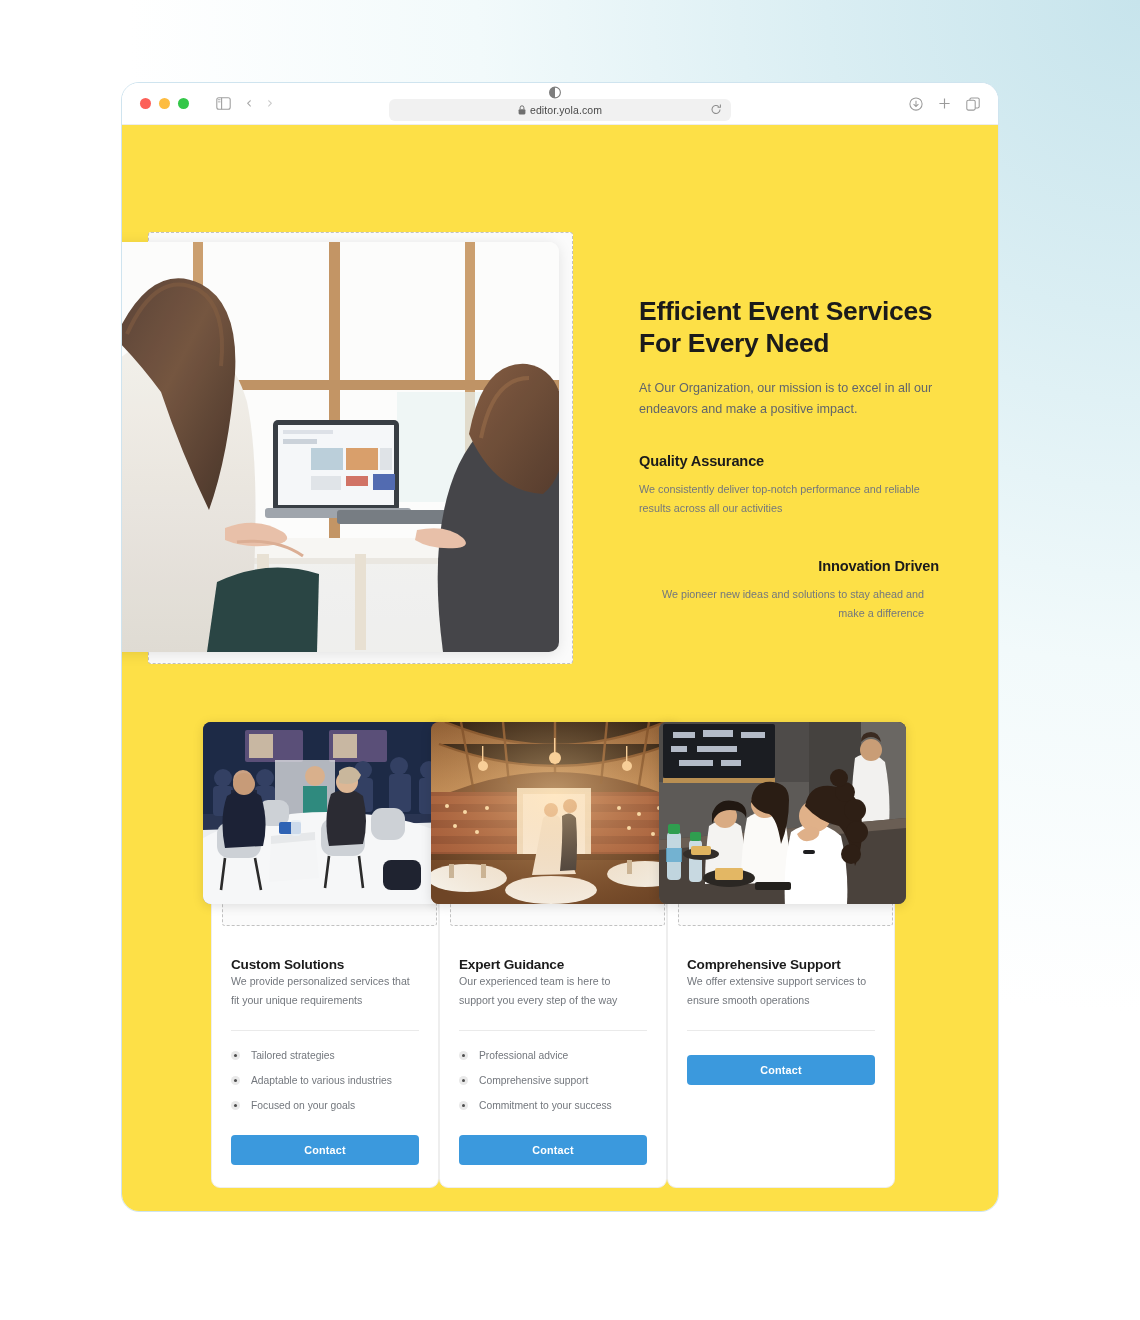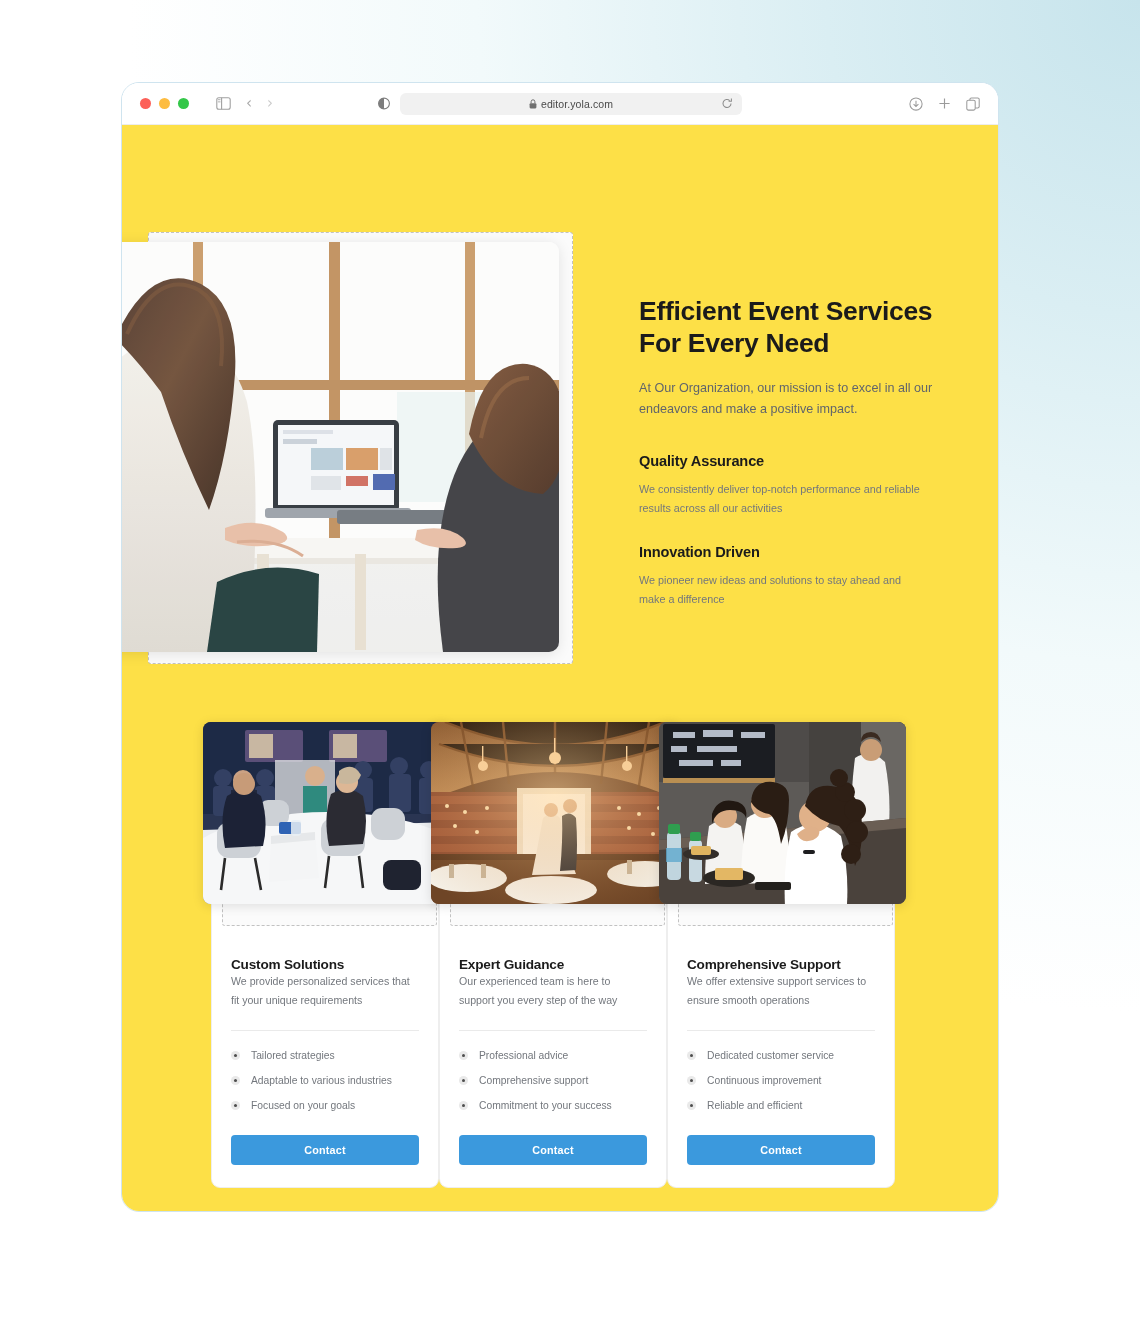"editor.yola.com" .chrome-center { flex-direction: none -> column }
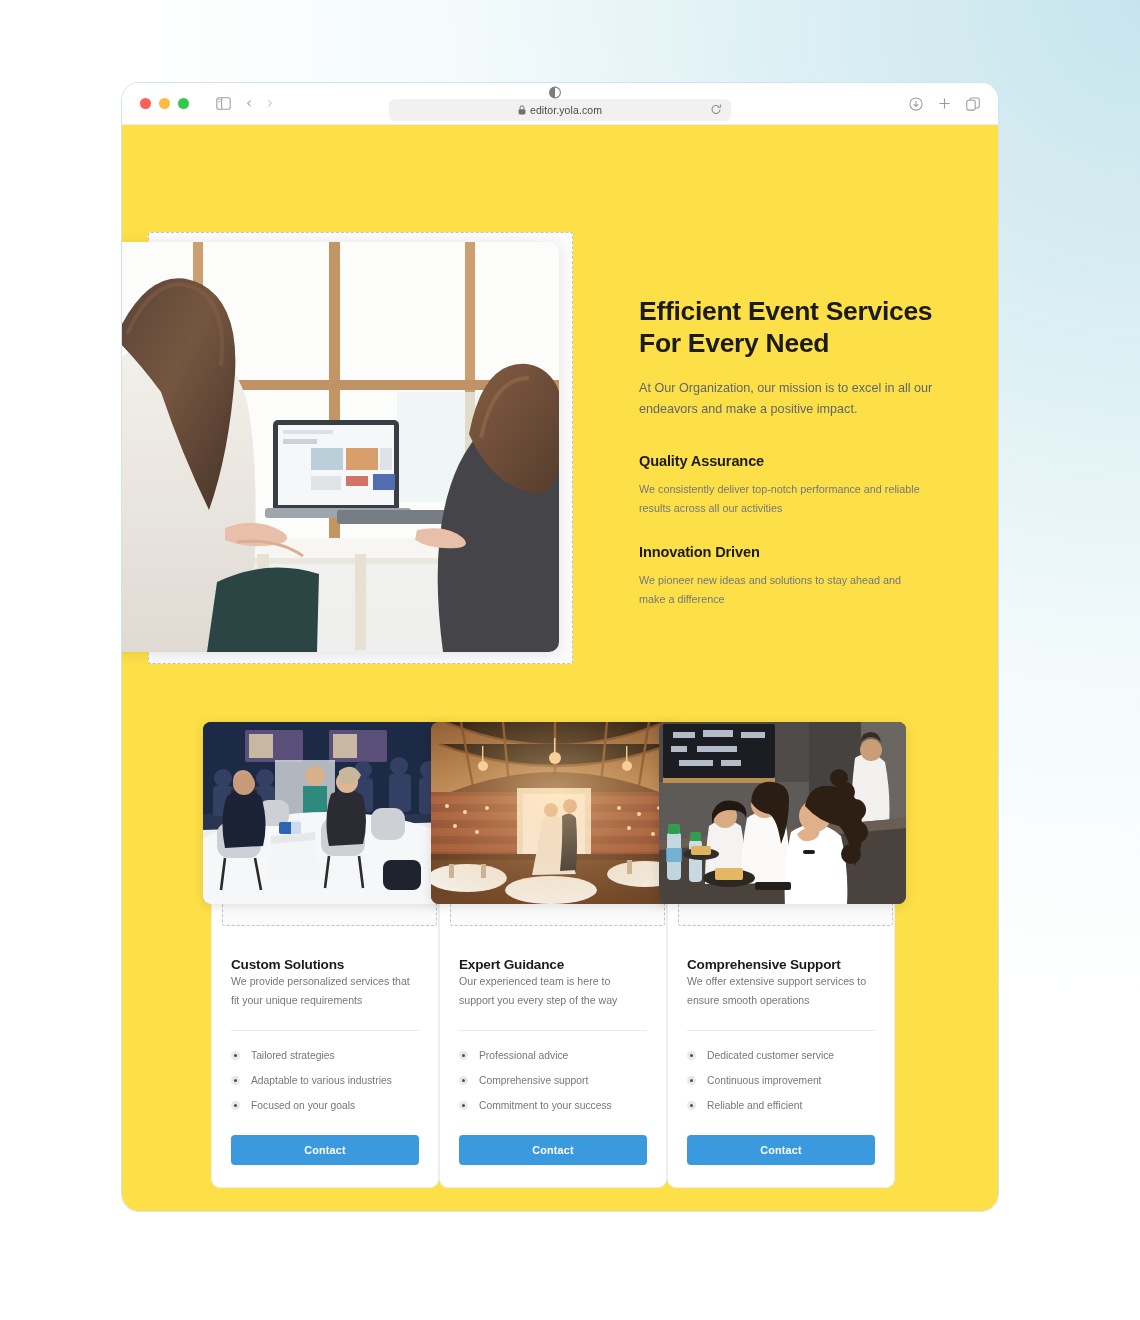"Innovation Driven" .feat-block.second { margin-top: 26px -> 40px; text-align: none -> right }
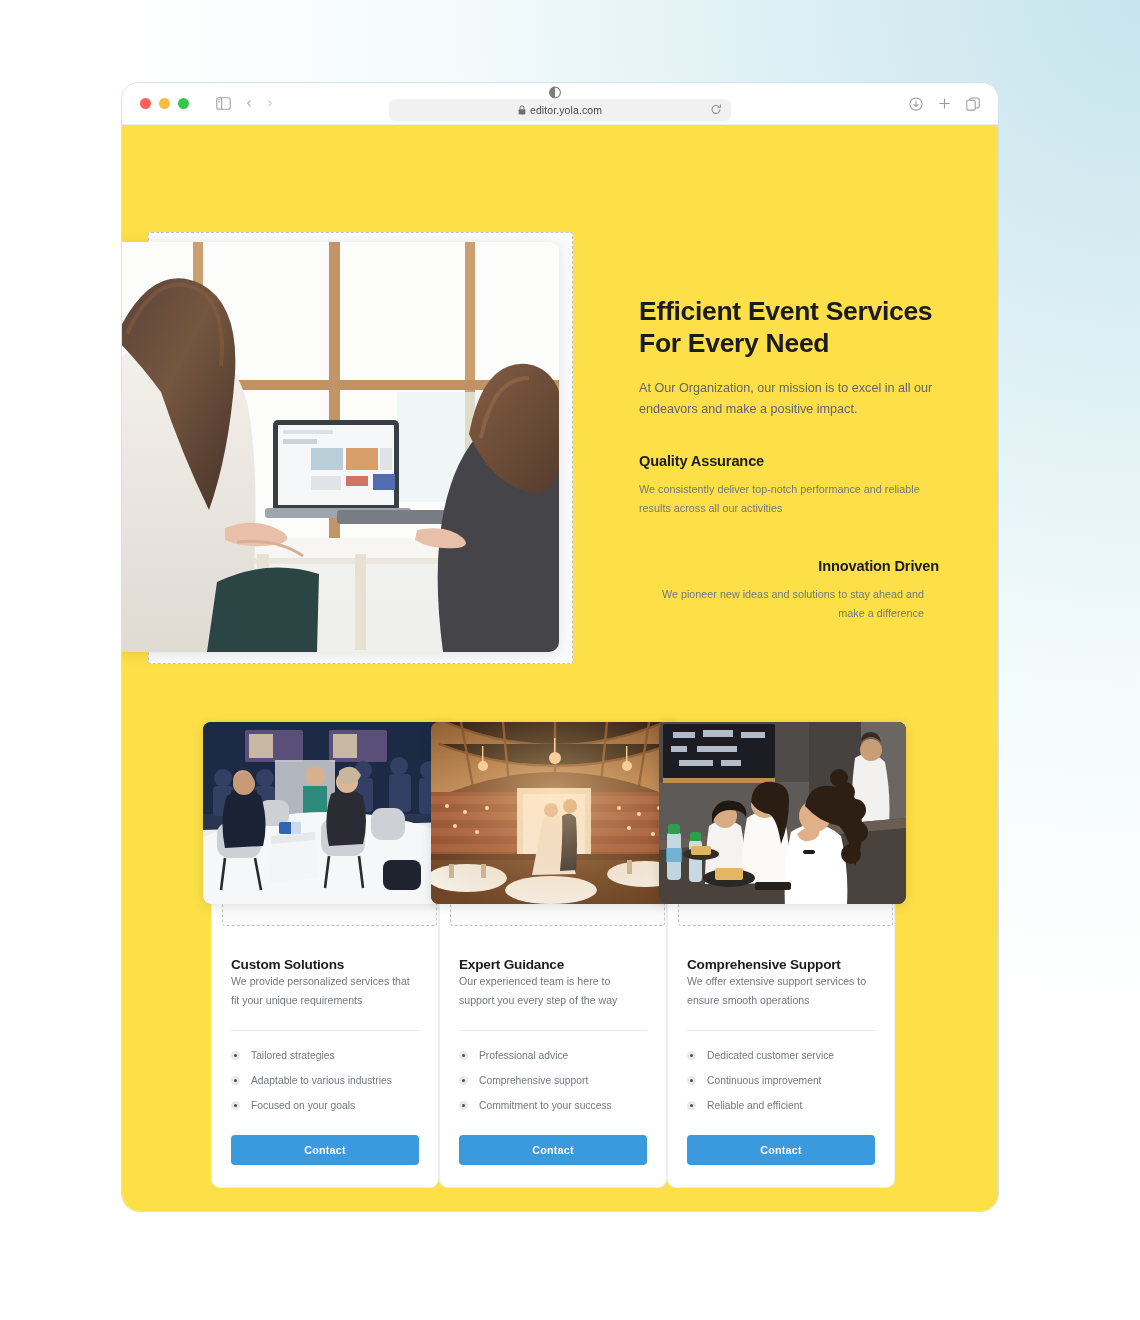"Dedicated customer service" ul.card-list { html: <ul> <li> <span></span> <span>Dedicated customer service</span> </li> <li> <span></span> <span>Continuous improvement</span> </li> <li> <span></span> <span>Reliable and efficient</span> </li> </ul> -> none }
